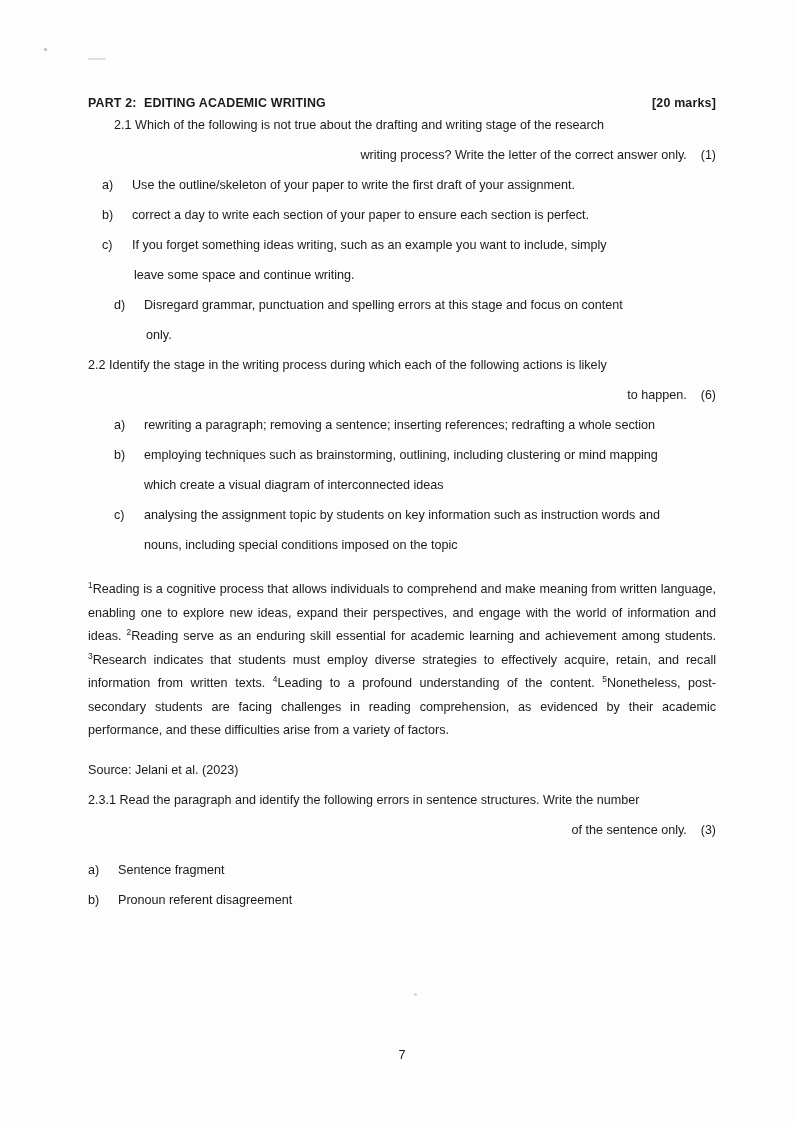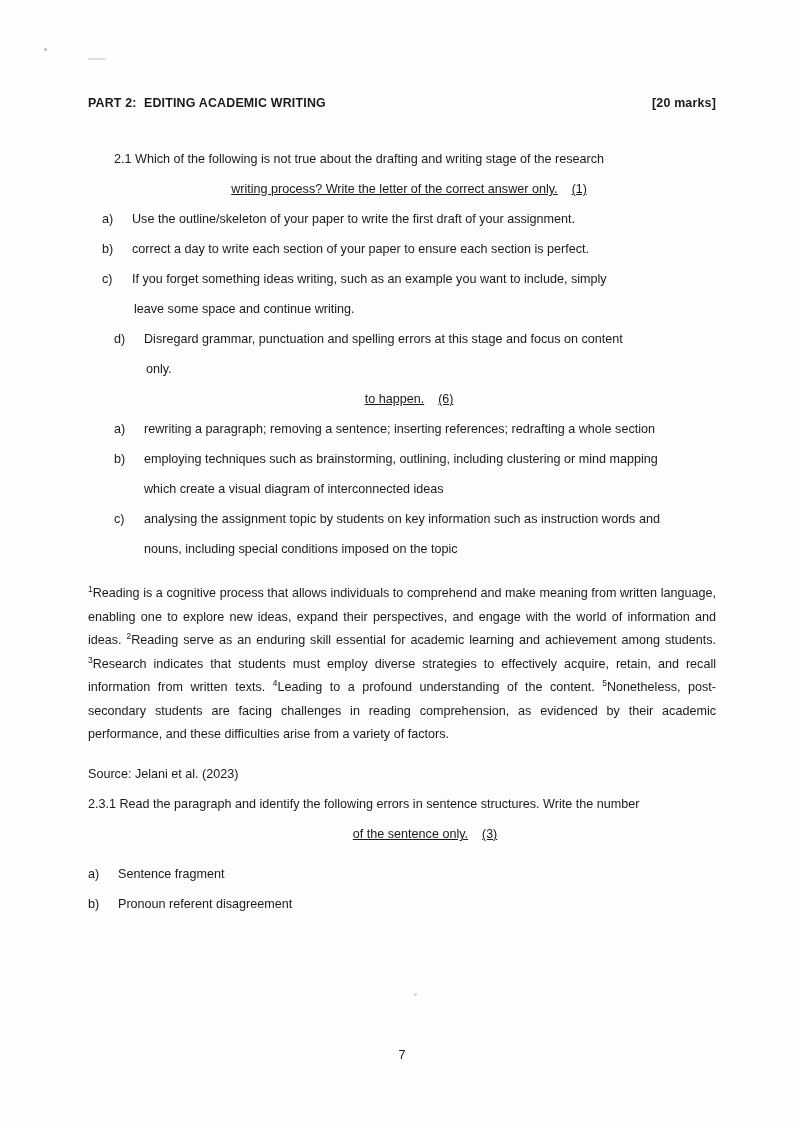"PART 2: EDITING ACADEMIC WRITING" .hdr { margin-bottom: 34px -> none }
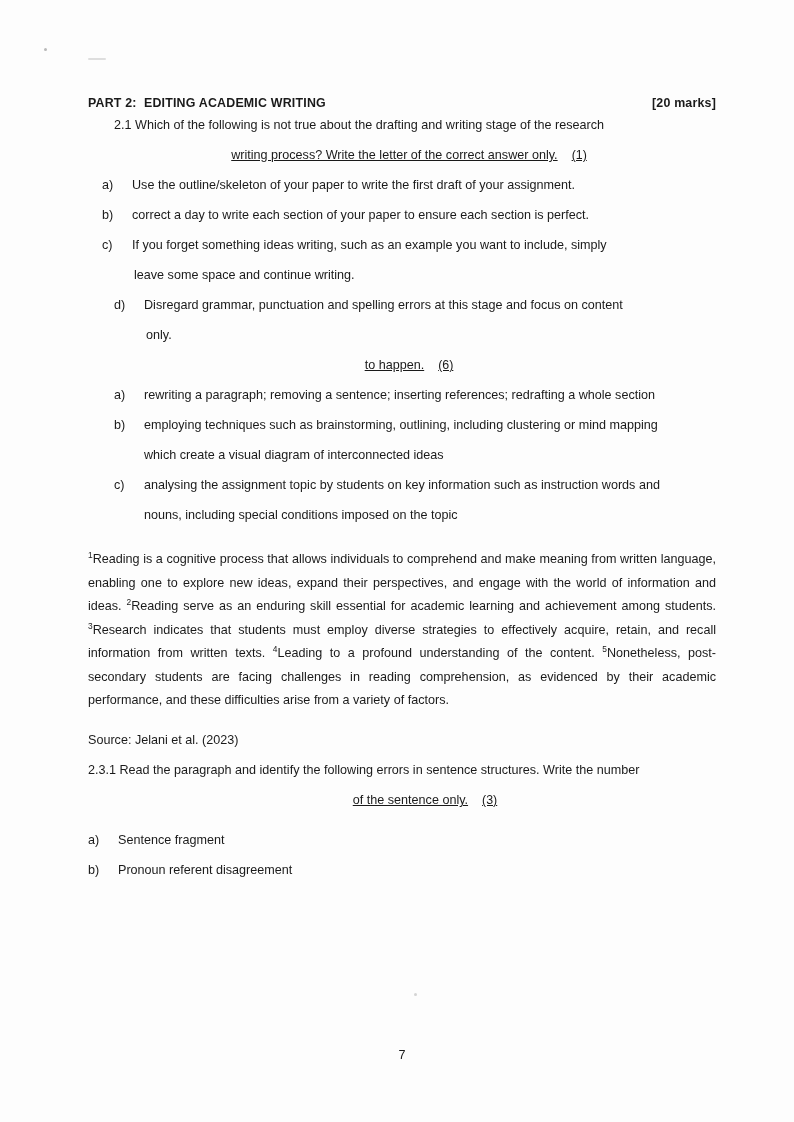"writing process? Write the letter" .row { justify-content: center -> flex-end; text-decoration: underline -> none }
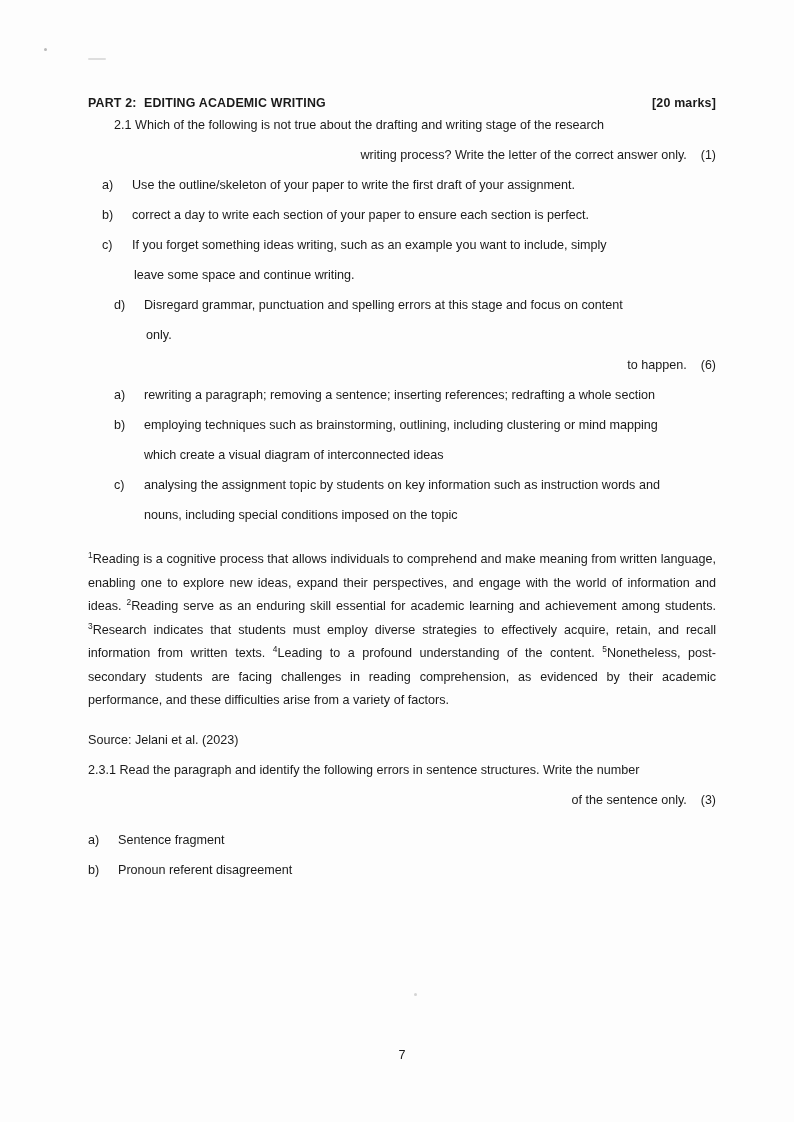"2.2 Identify the stage in" div.ind-1 { html: none -> <div>2.2 Identify the stage in the writing process during which each of the following actions is likely</div> }
